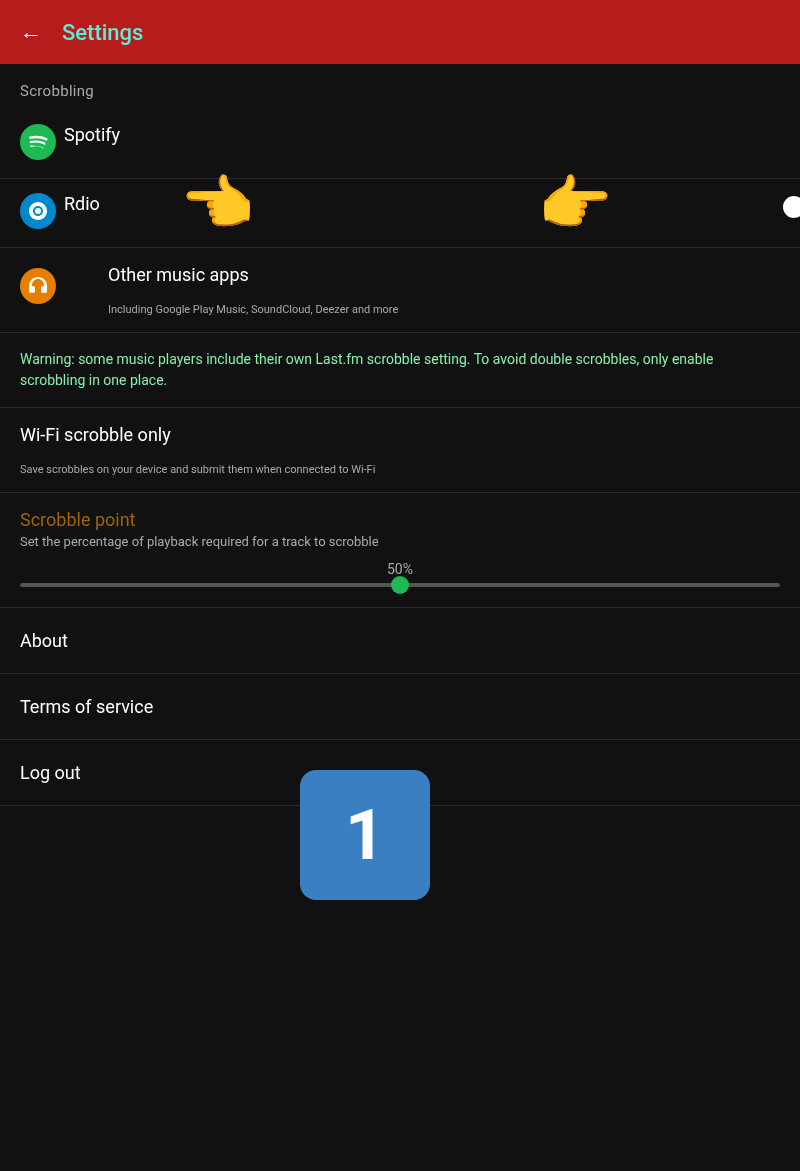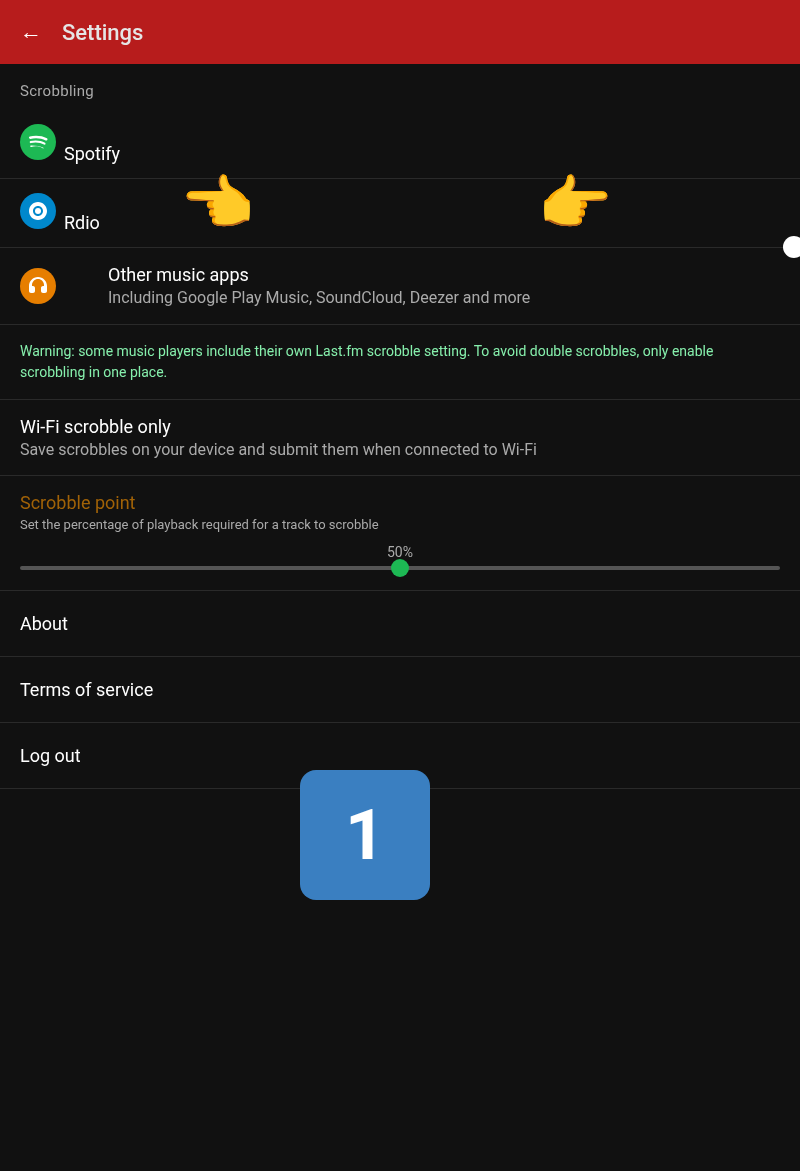"Settings" .header-title { color: #e5e5e5 -> #5eead4 }
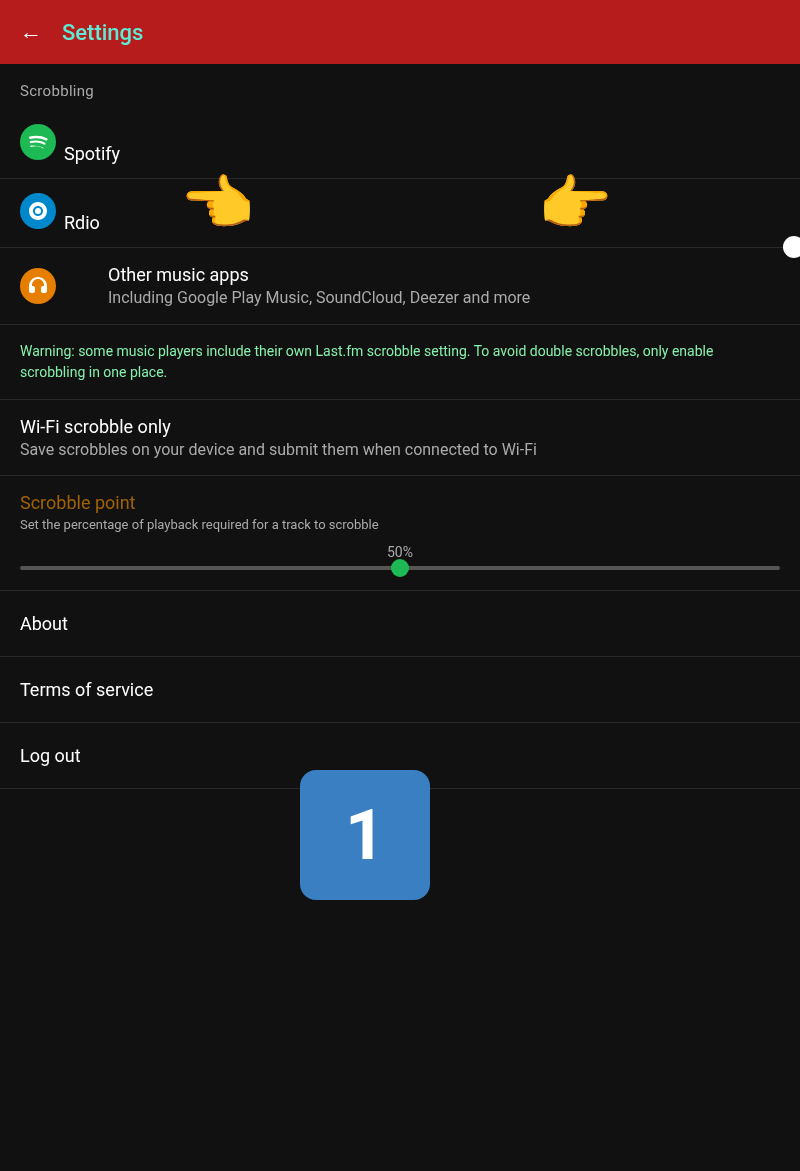"Spotify" .settings-row { align-items: flex-end -> flex-start }
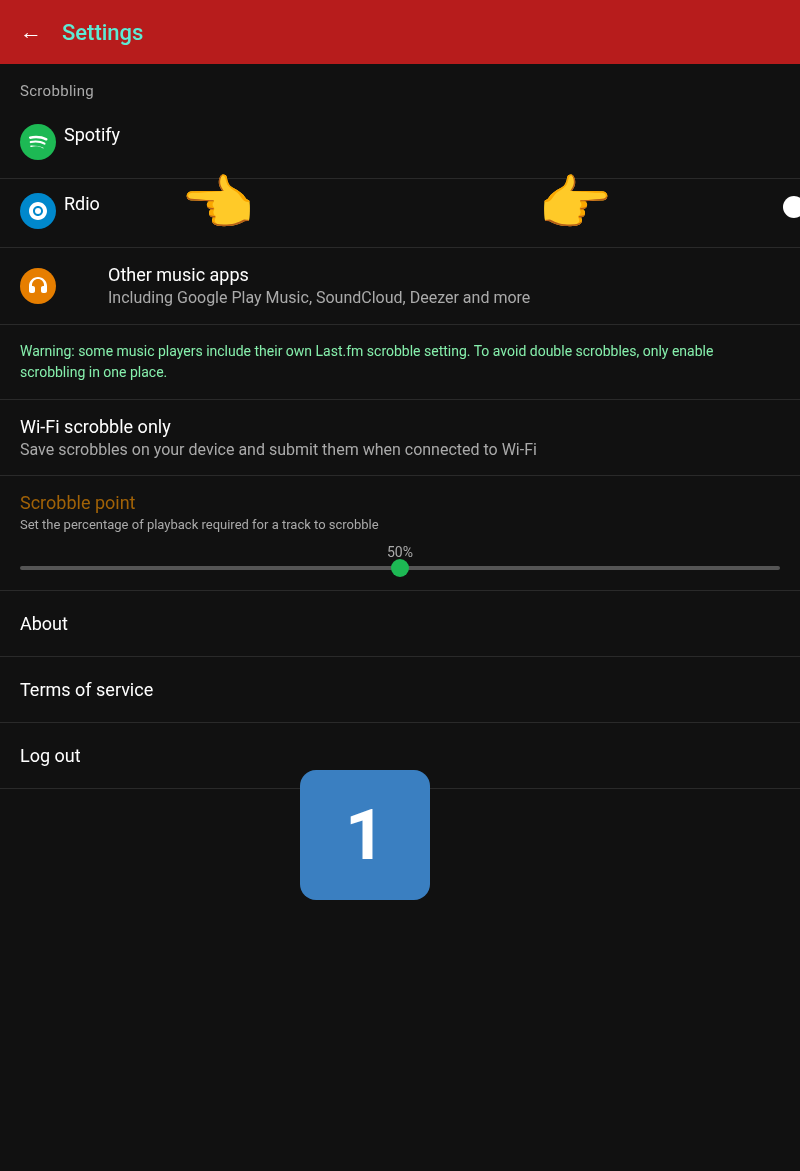"Including Google Play Music, SoundCloud," .settings-row-subtitle { font-size: 16px -> 11px; margin-top: 3px -> 18px }
